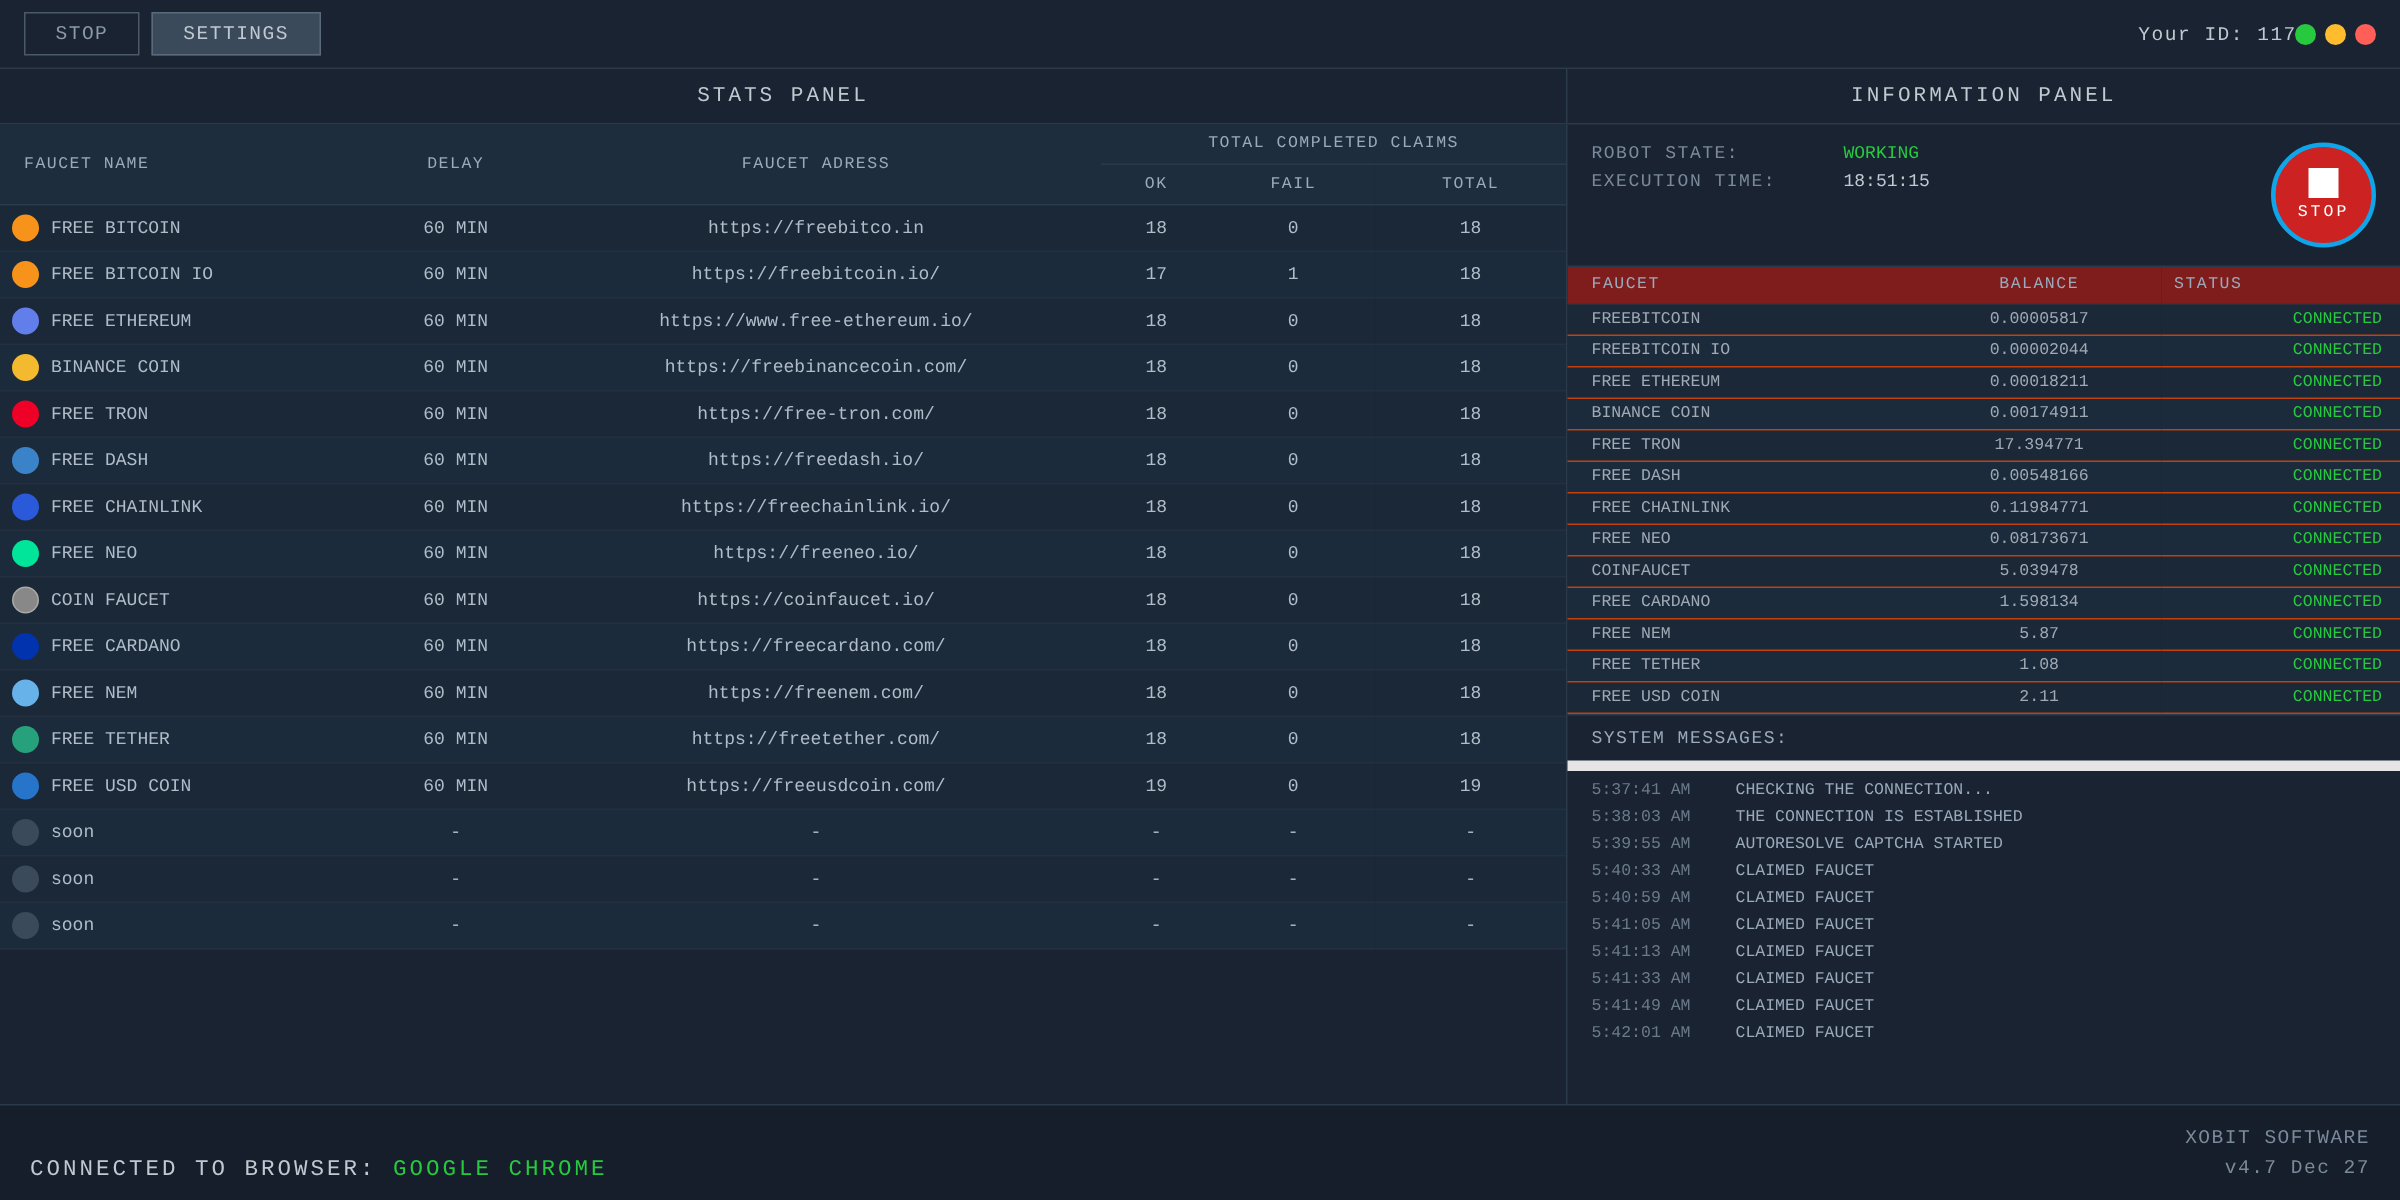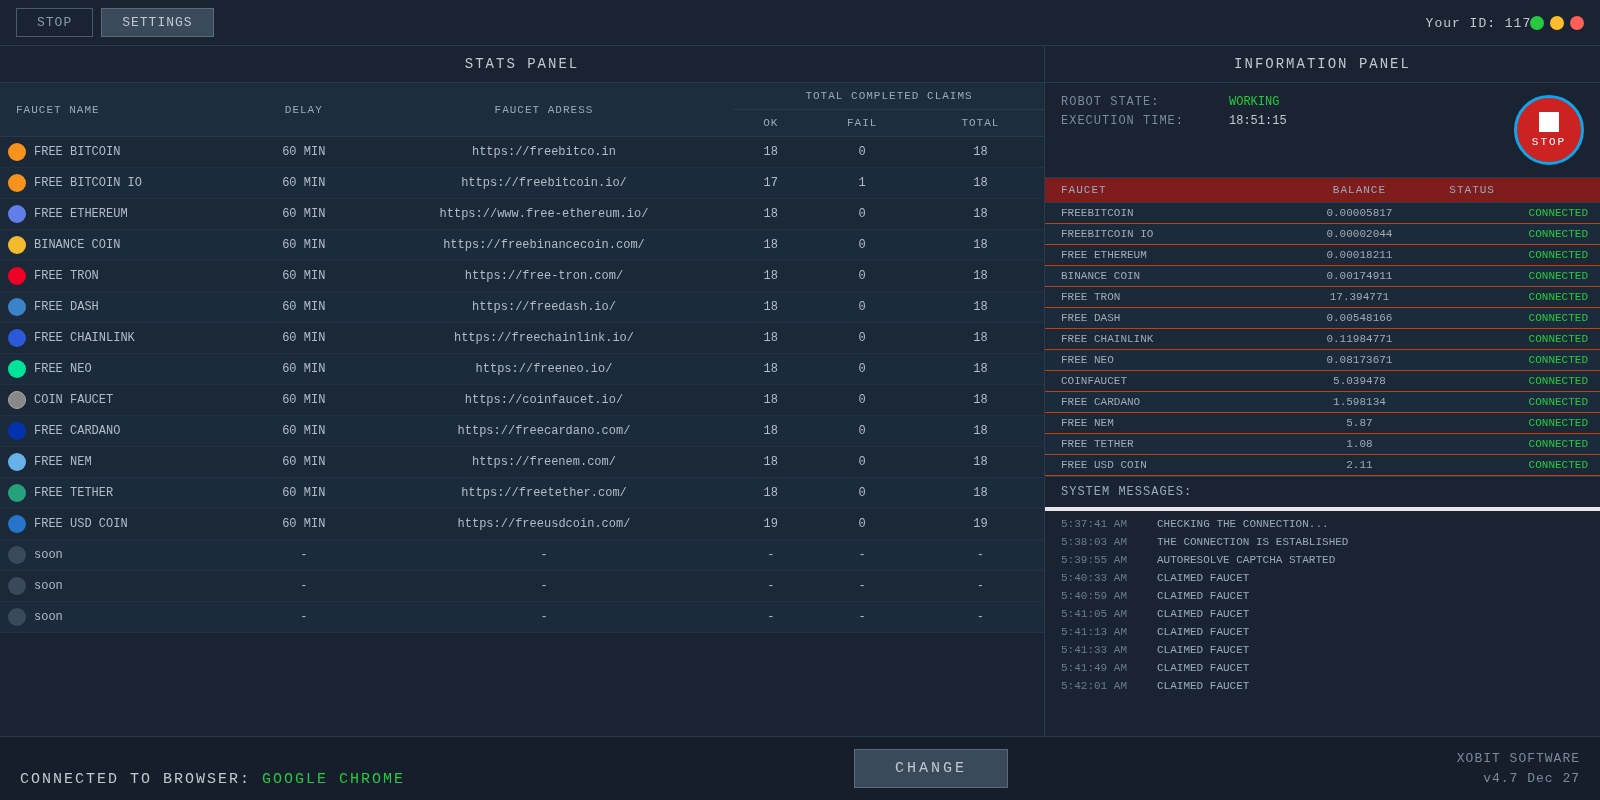"SYSTEM MESSAGES:" .system-messages-header { border-bottom: 4px solid #e5e5e5 -> 7px solid #e5e5e5 }
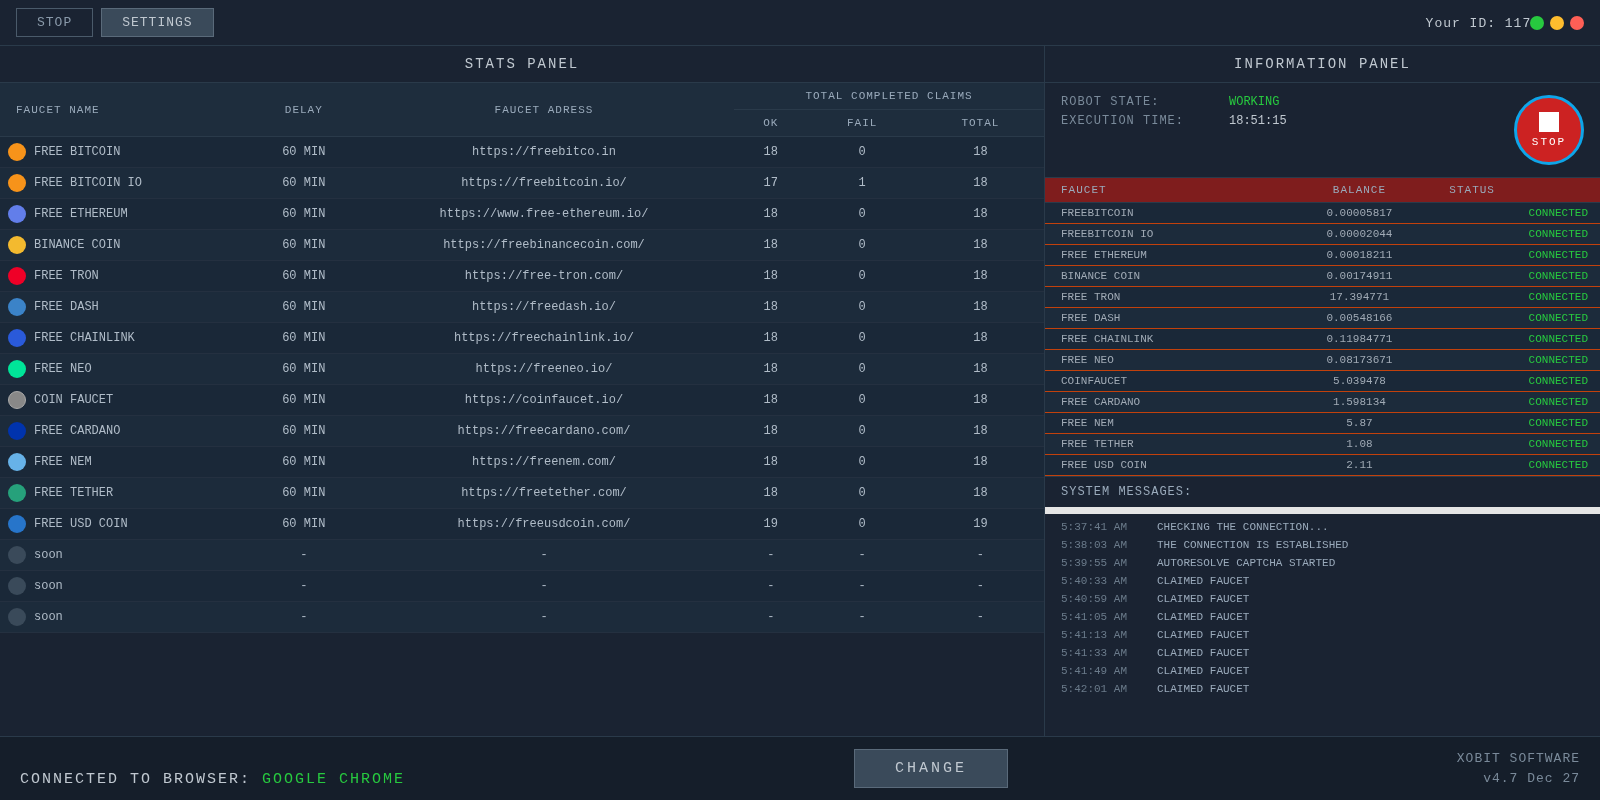"CHANGE" button.change-btn { html: <button>CHANGE</button> -> none }
